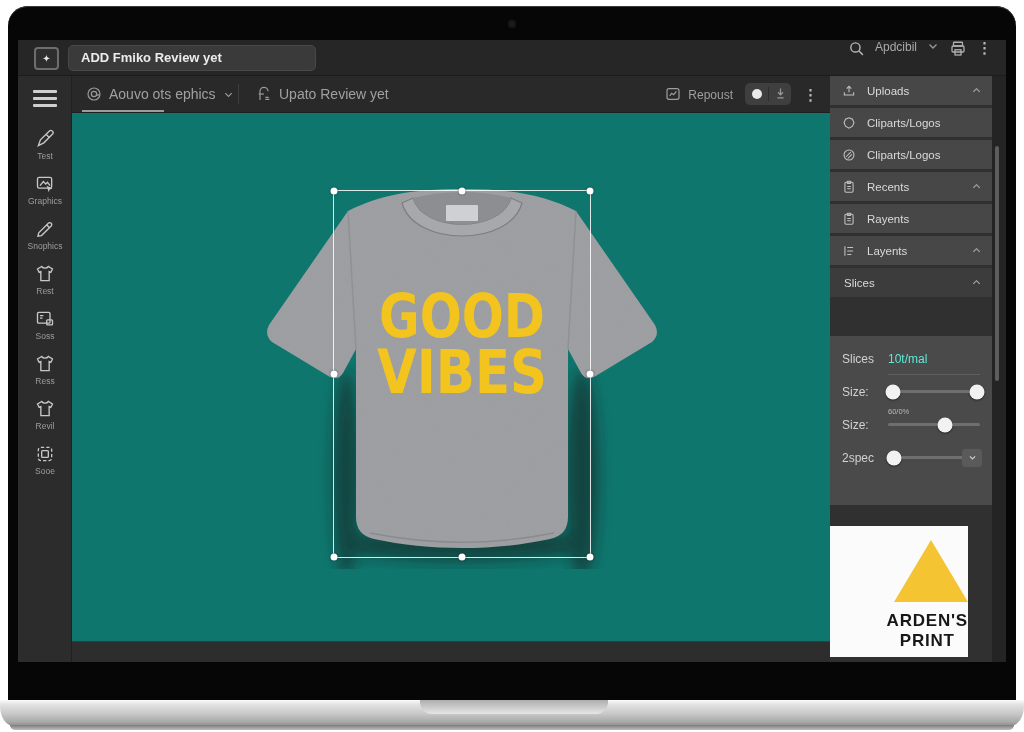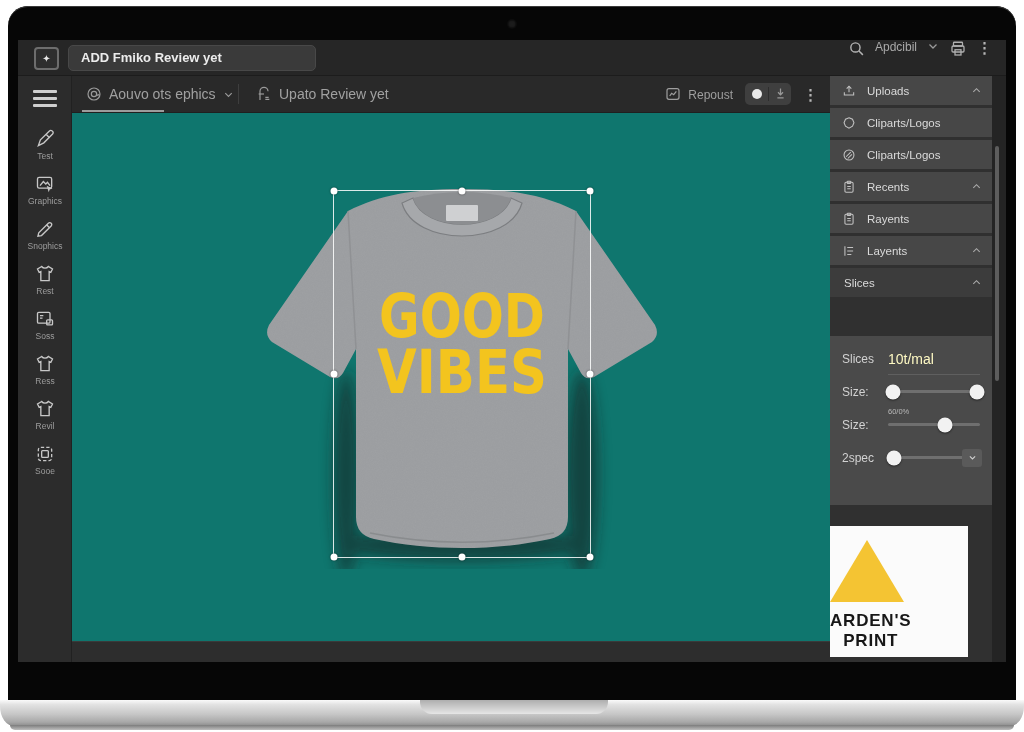"10t/mal" .c-value { color: #fef9c3 -> #5eead4; font-size: 14px -> 12px }
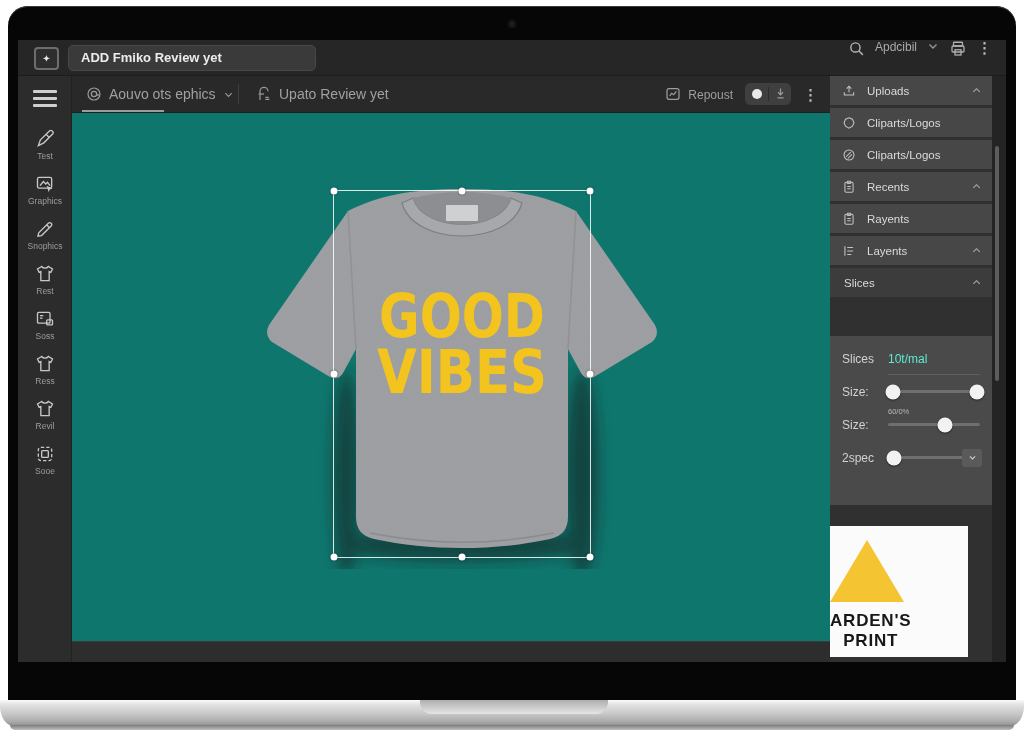"ARDEN'S" .logo-card { align-items: flex-start -> flex-end }
